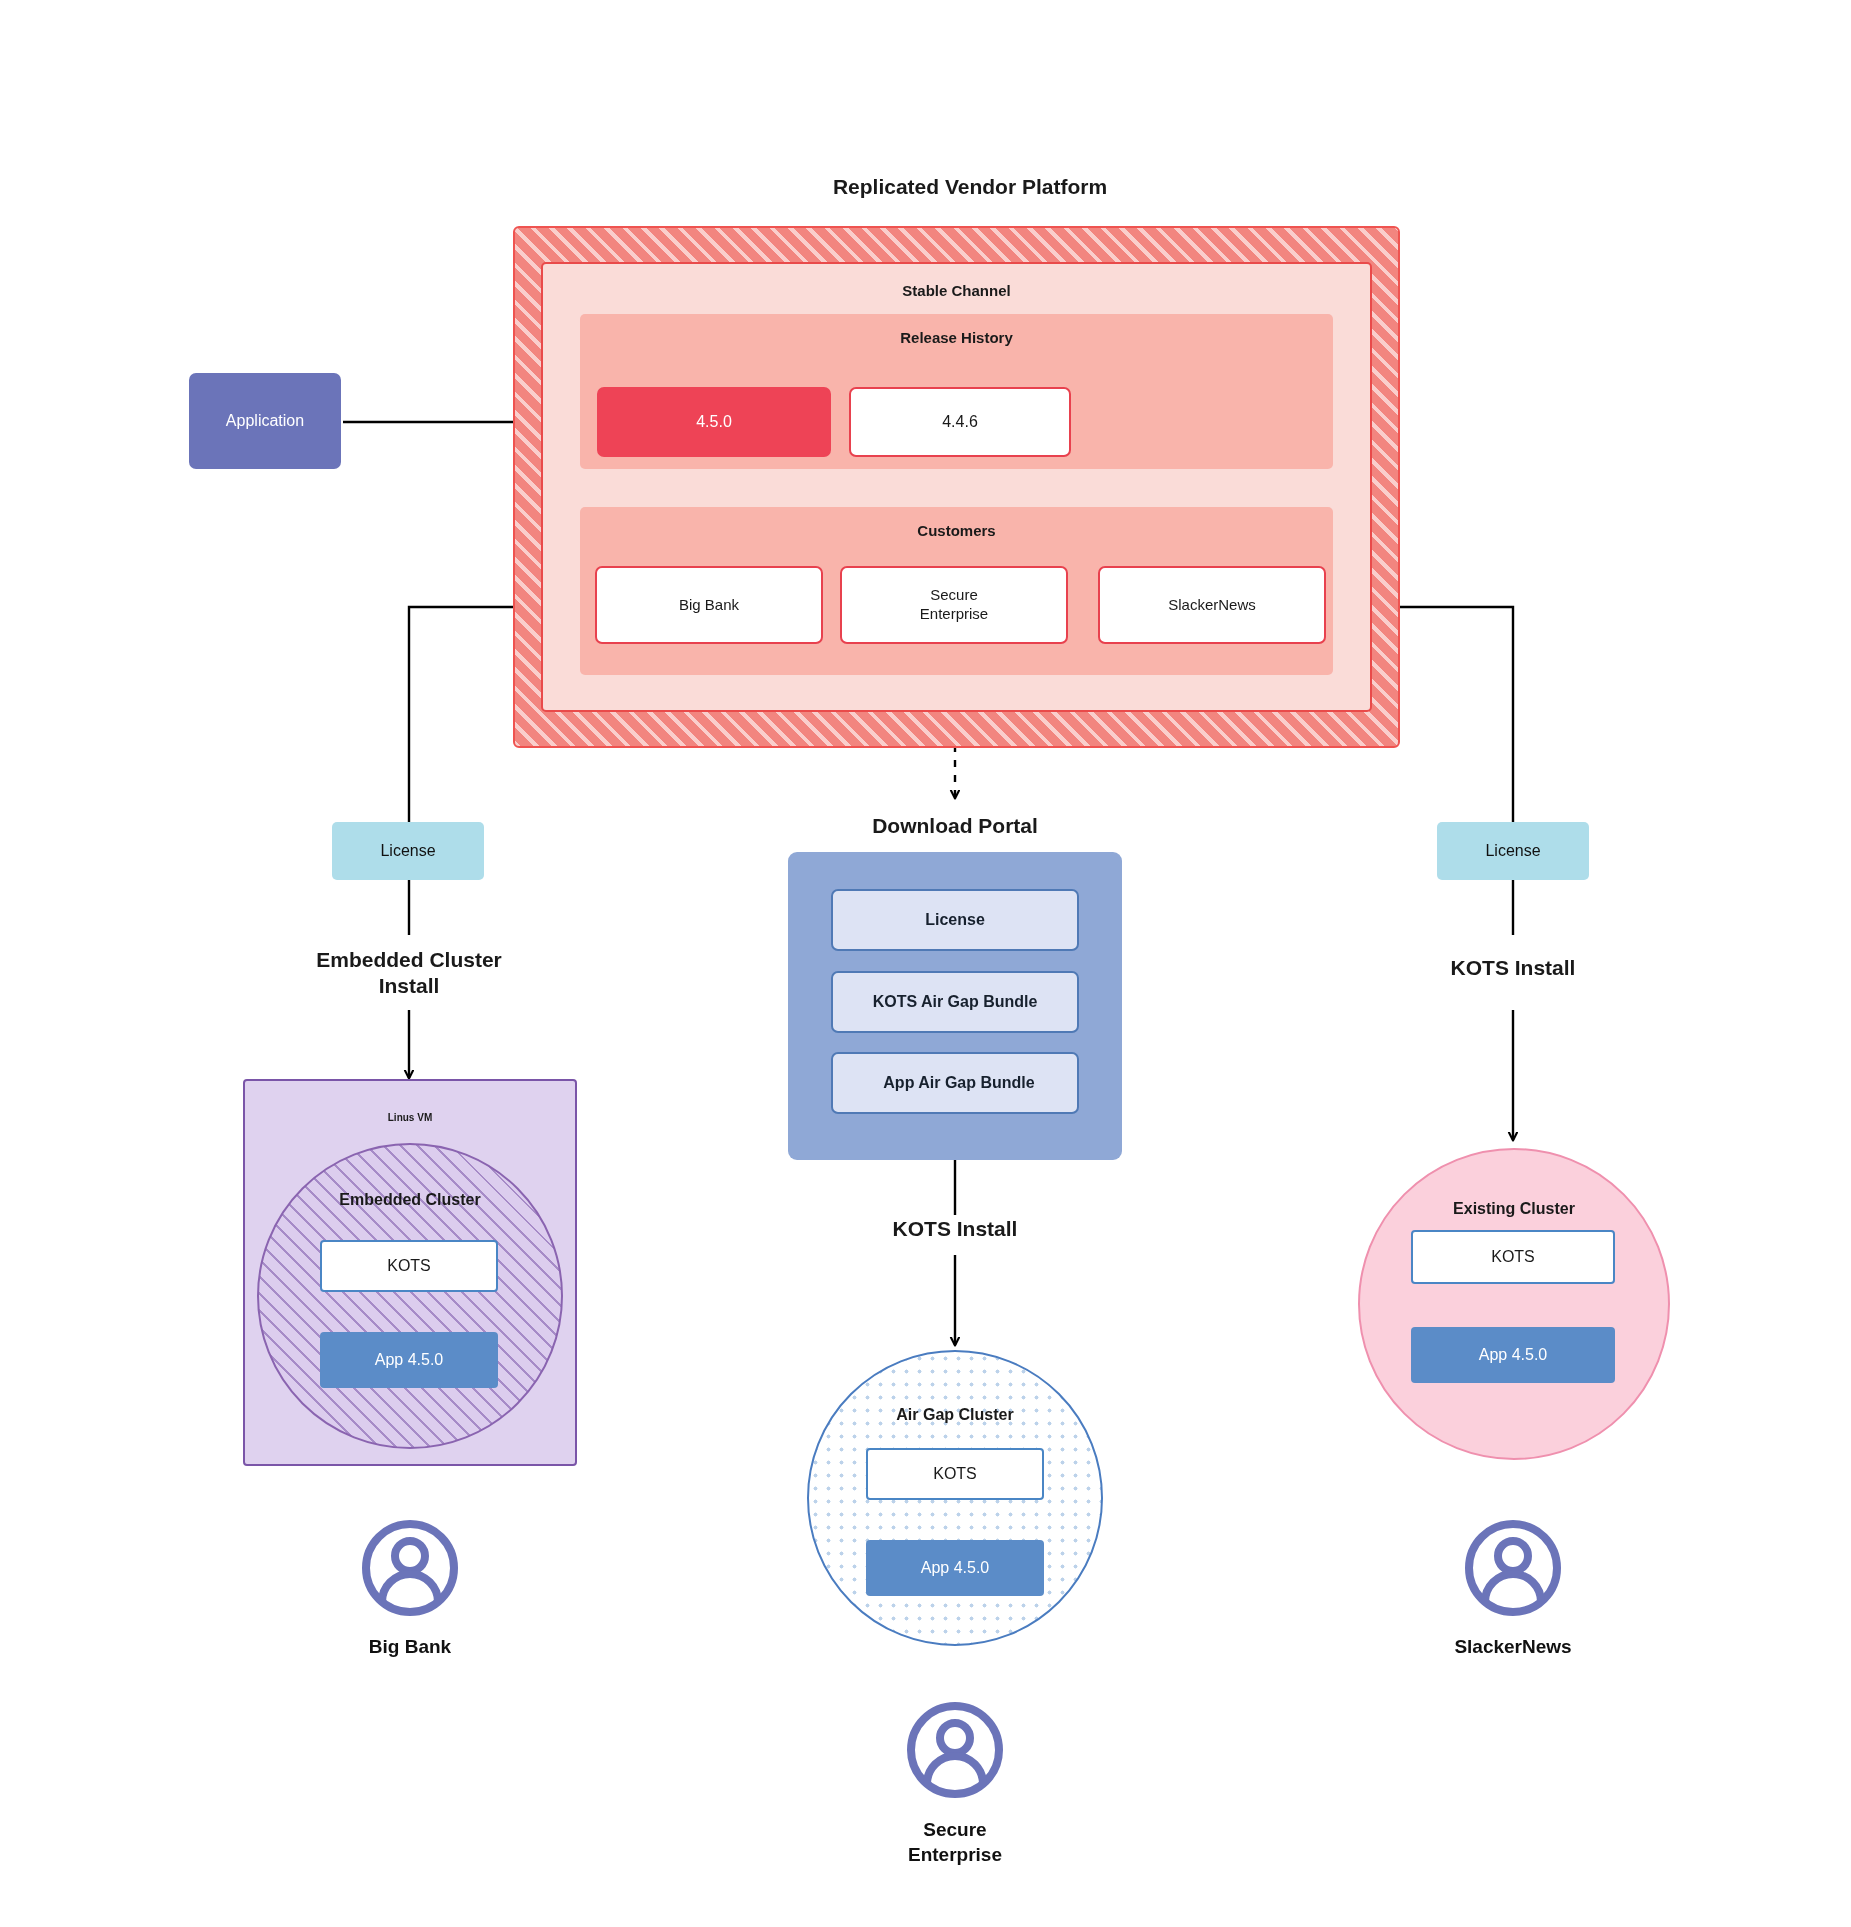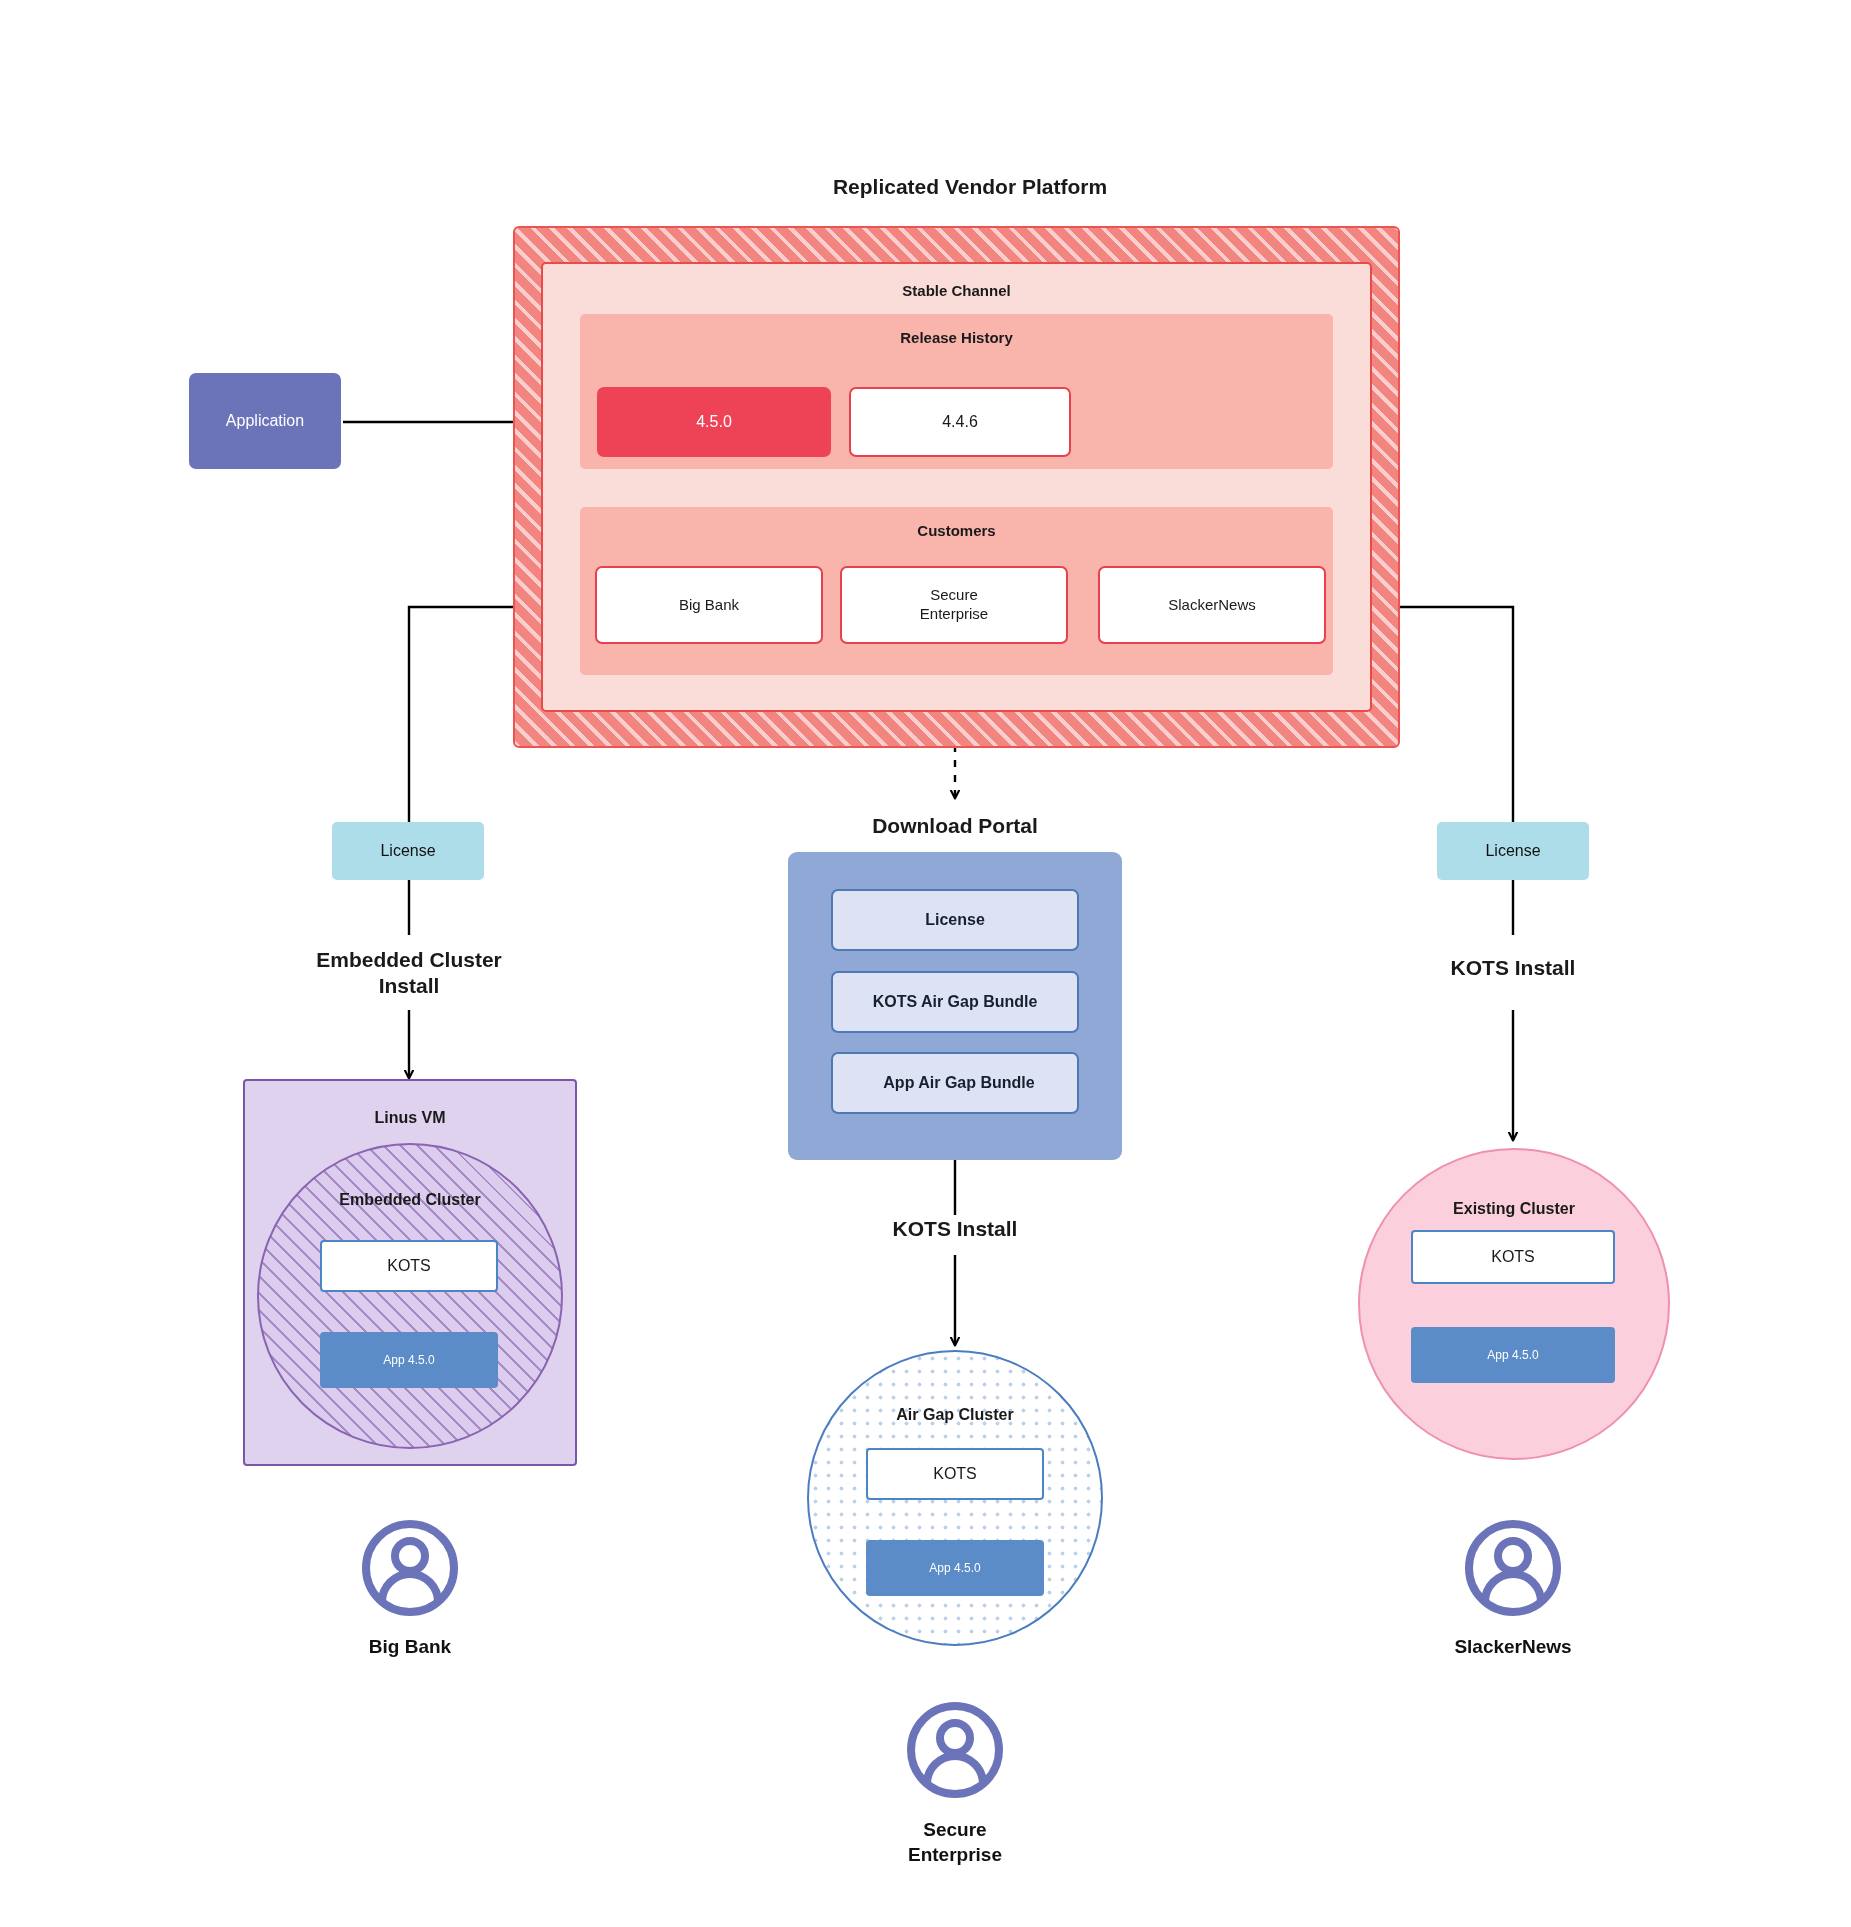"Linus VM" .vm-title { font-size: 16px -> 10px }
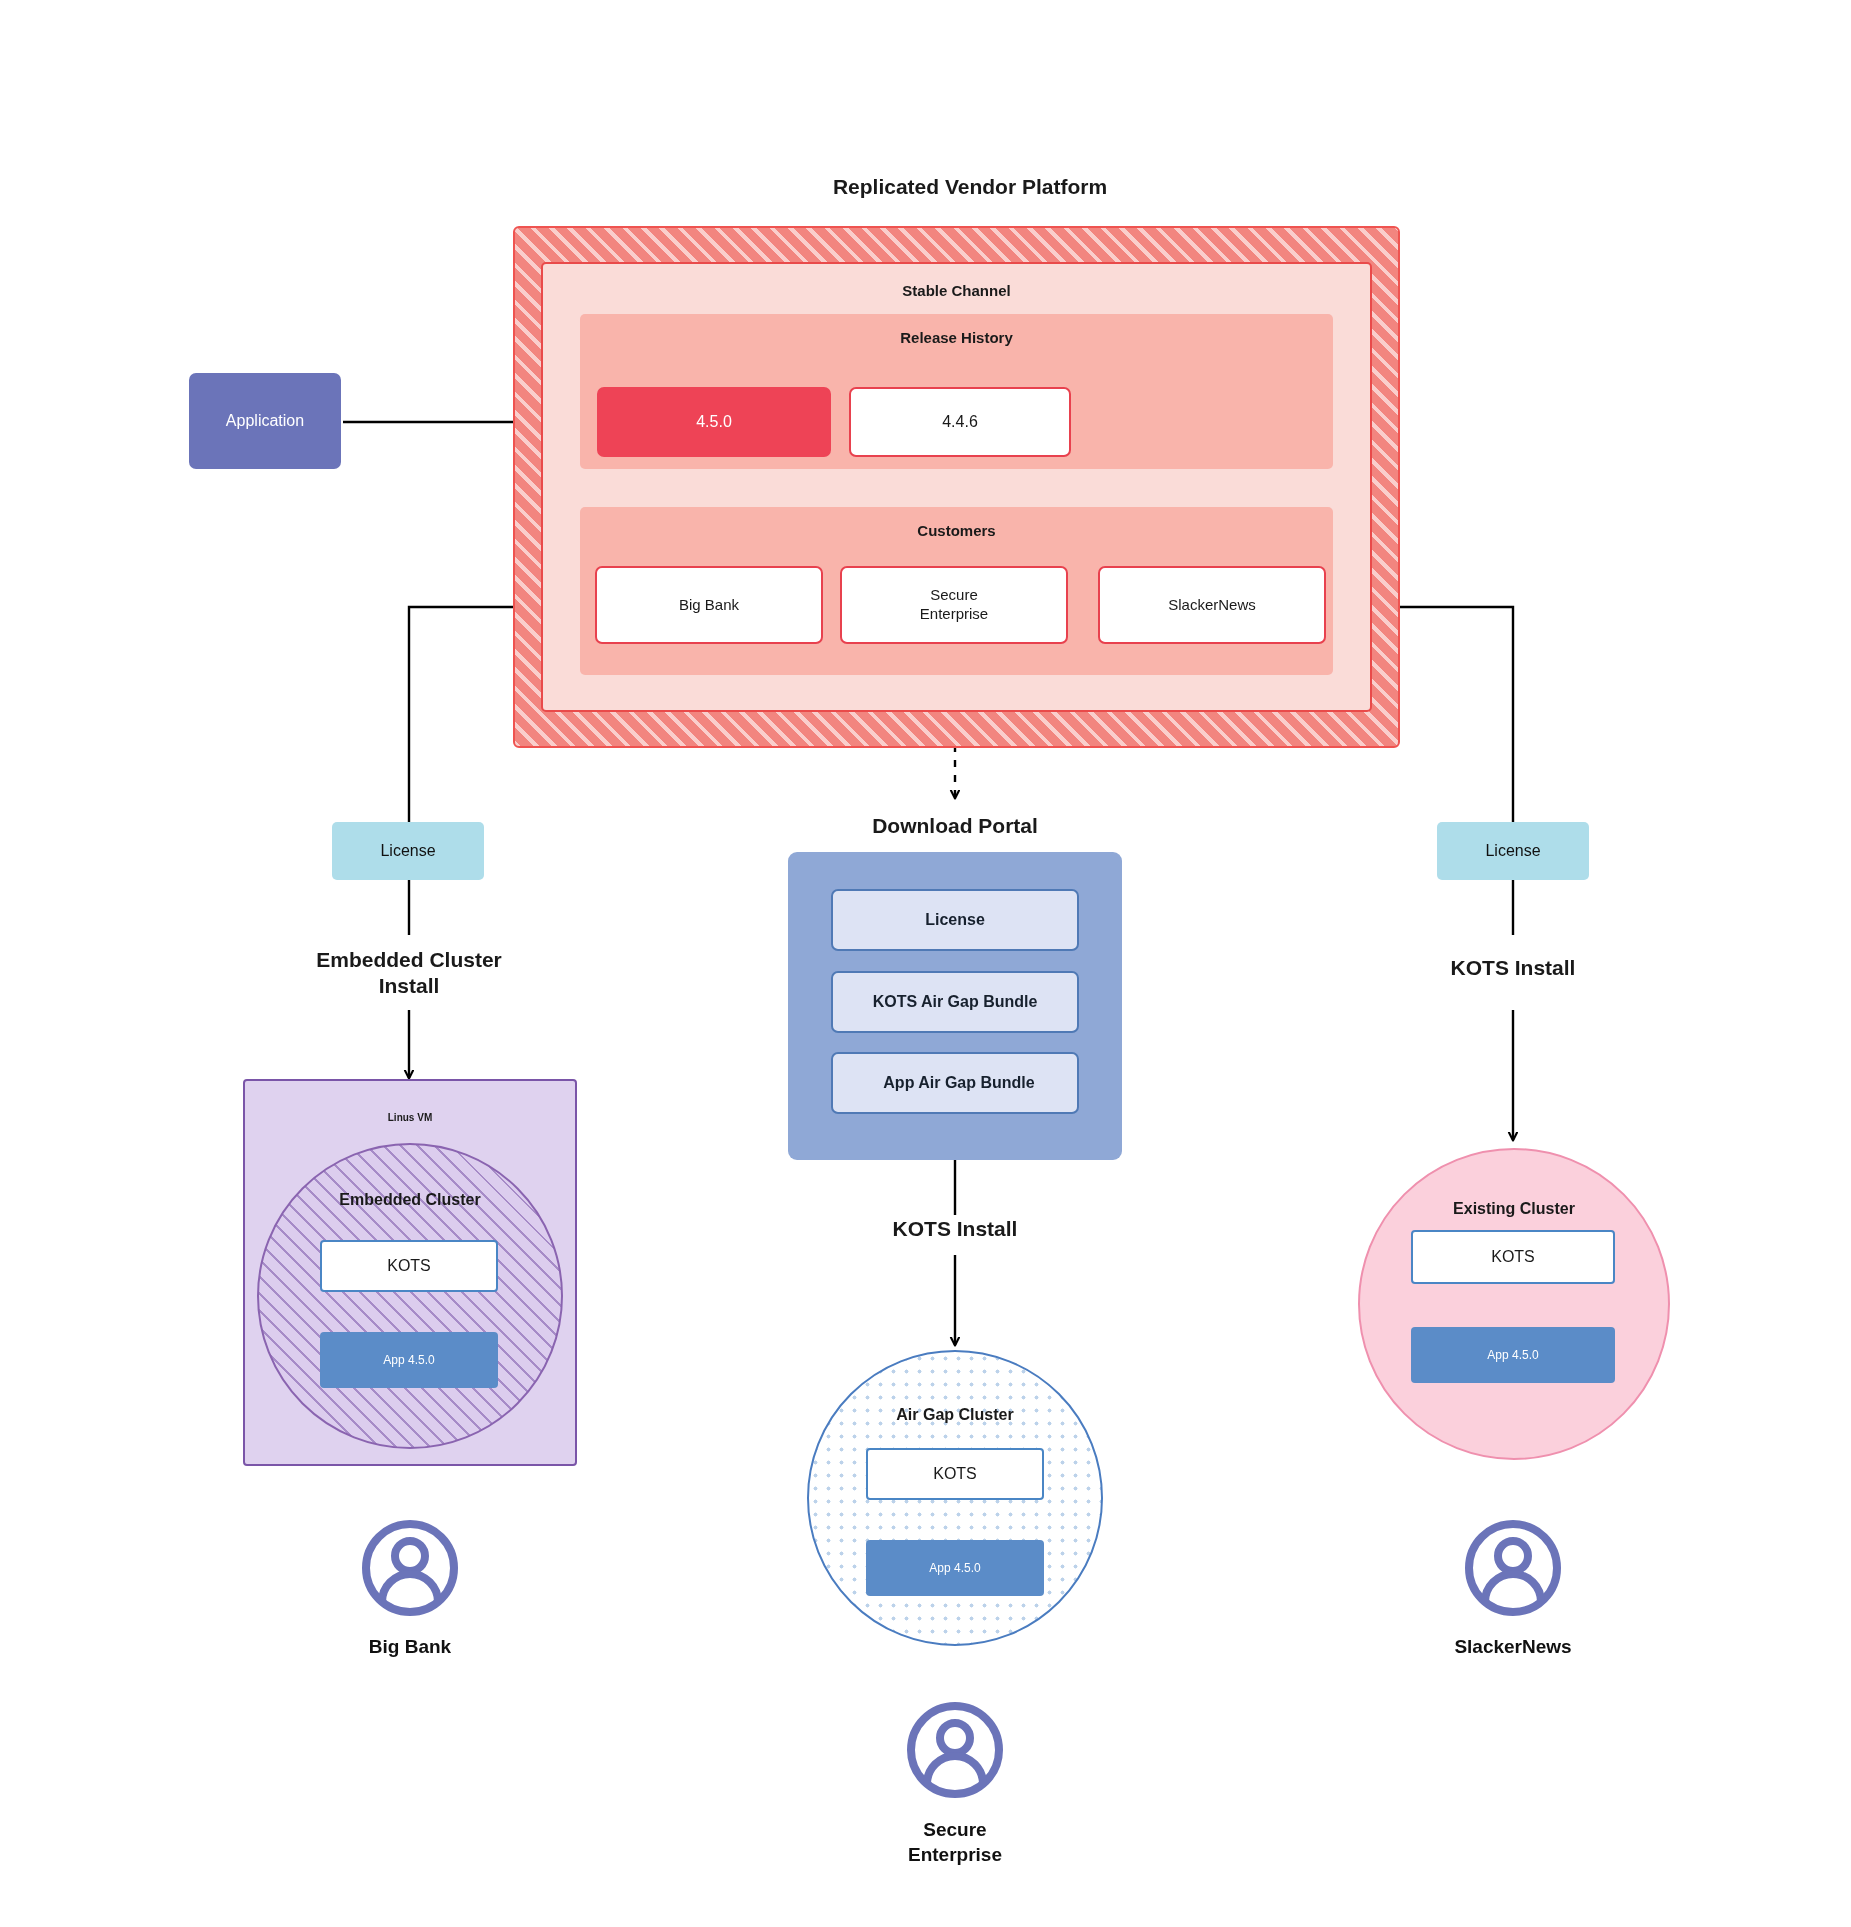"App 4.5.0" .appver-box { font-size: 12px -> 16px }
